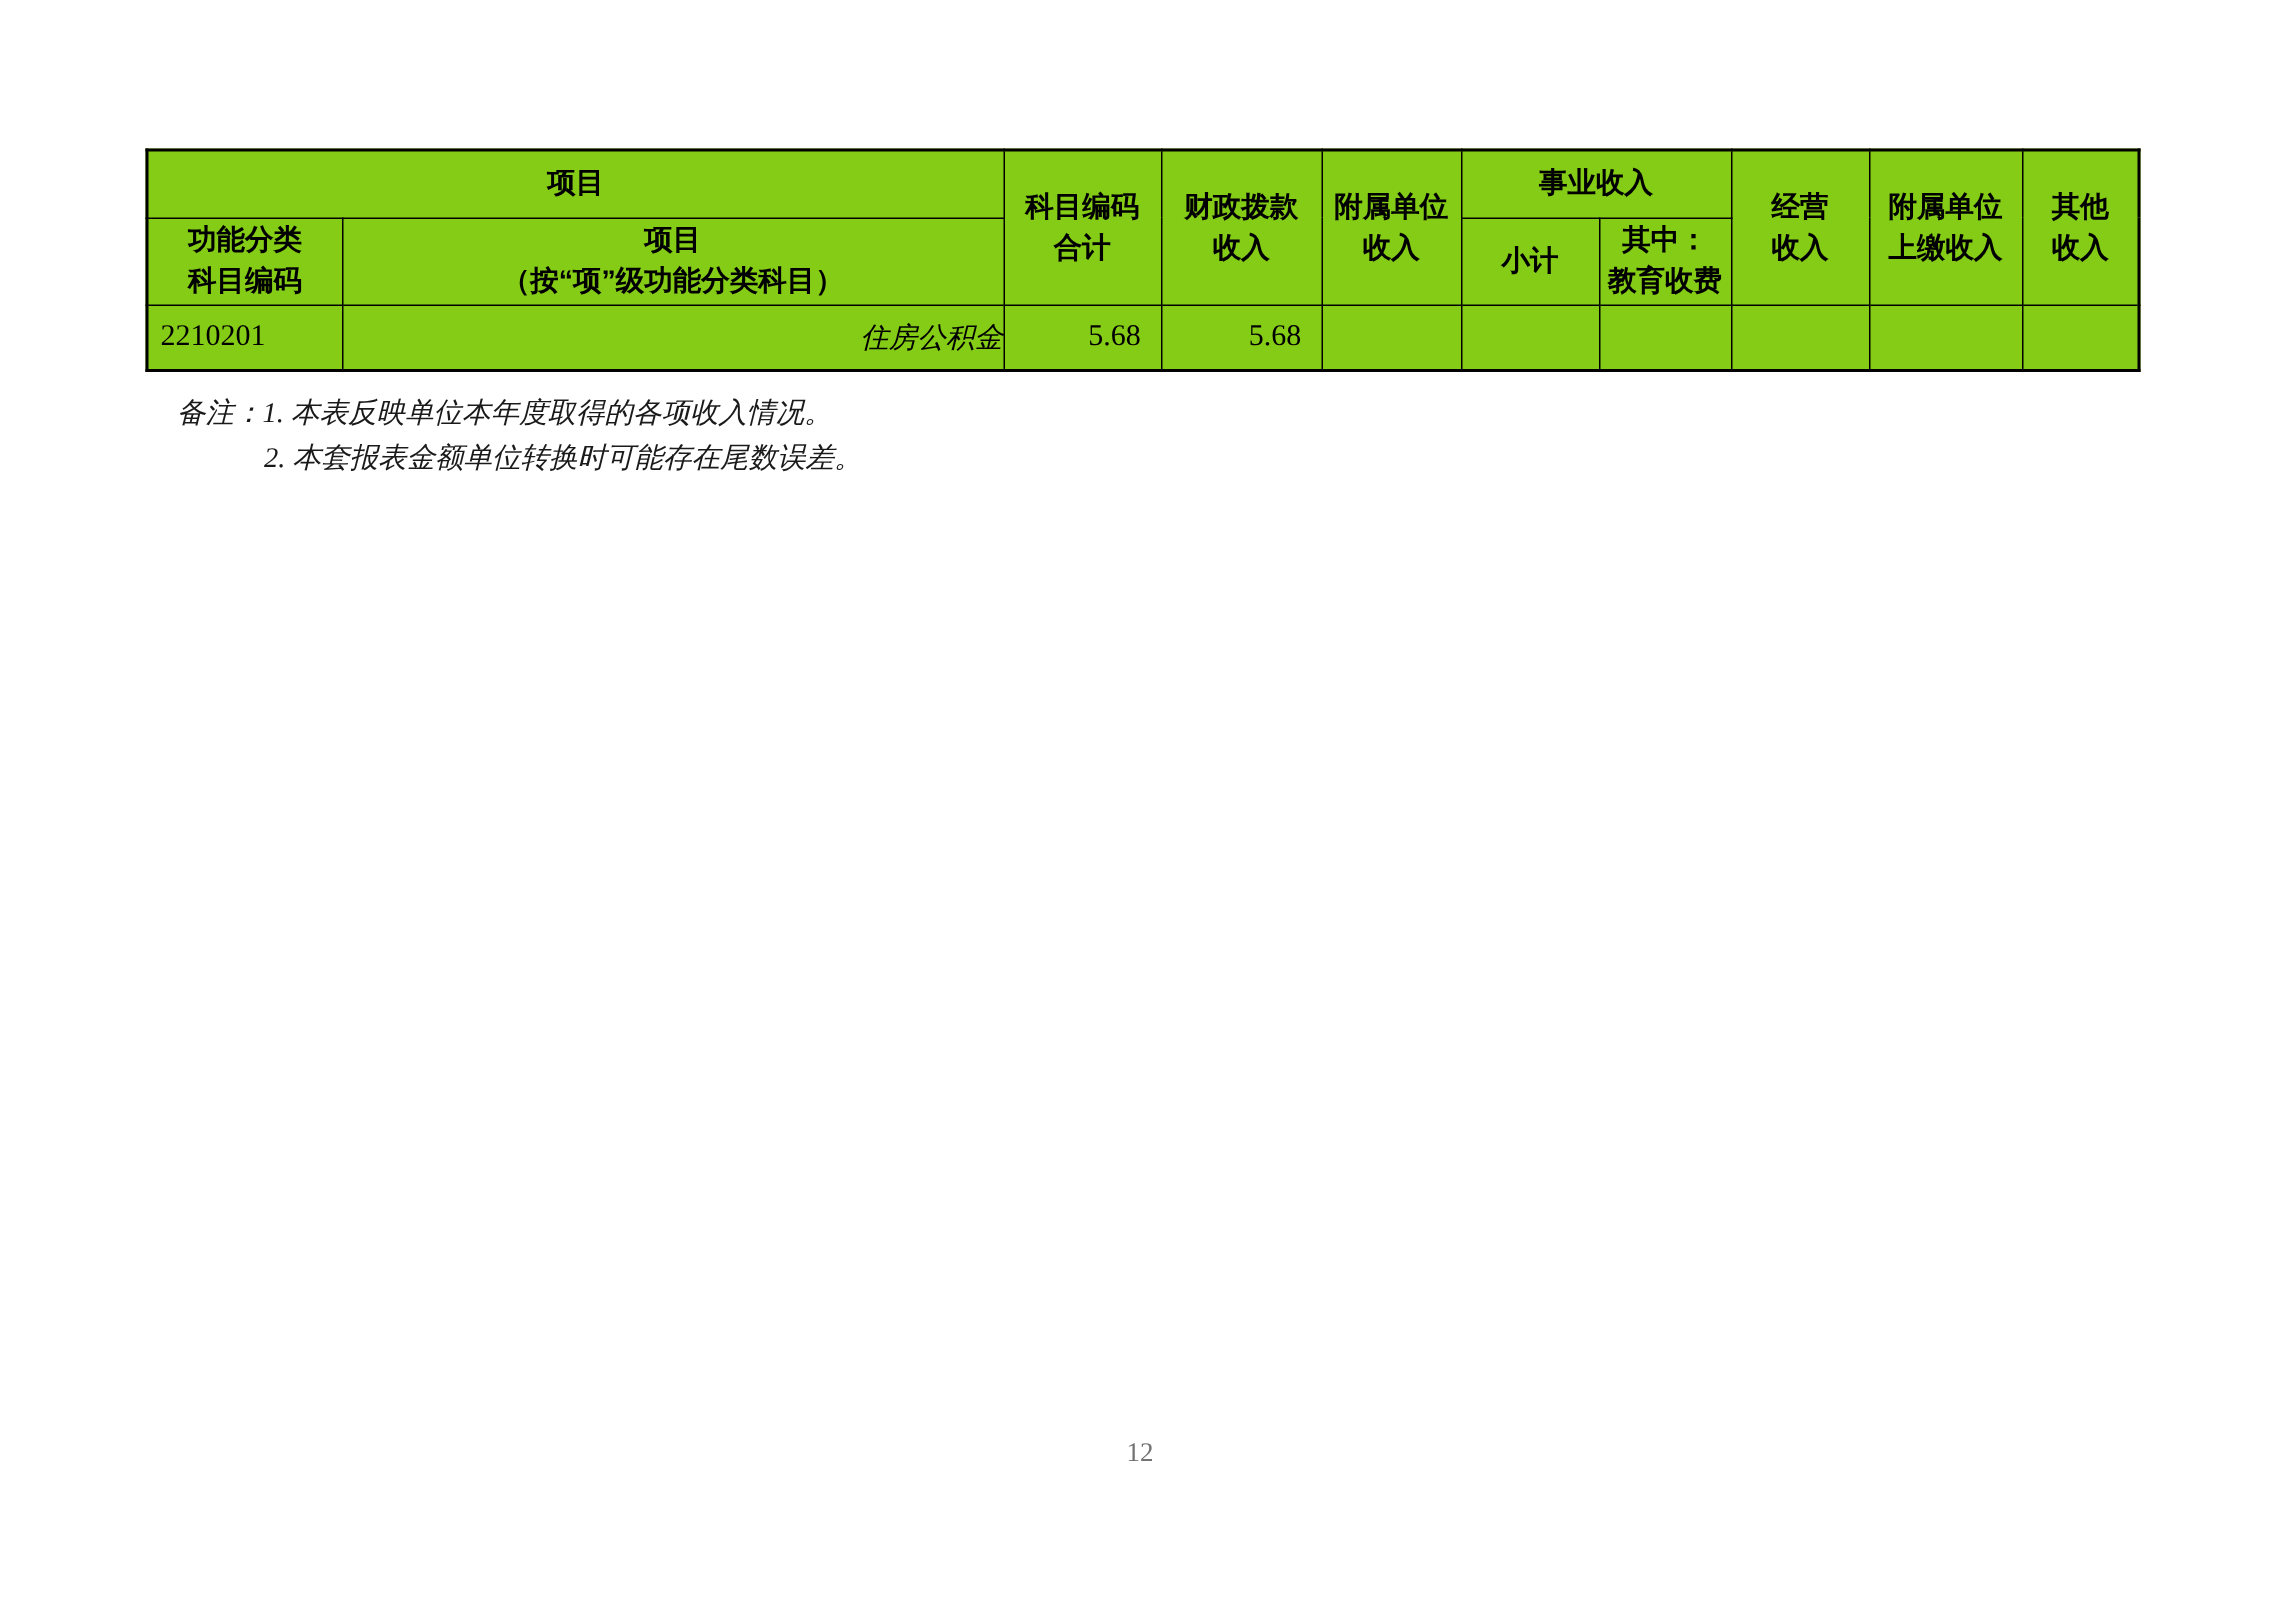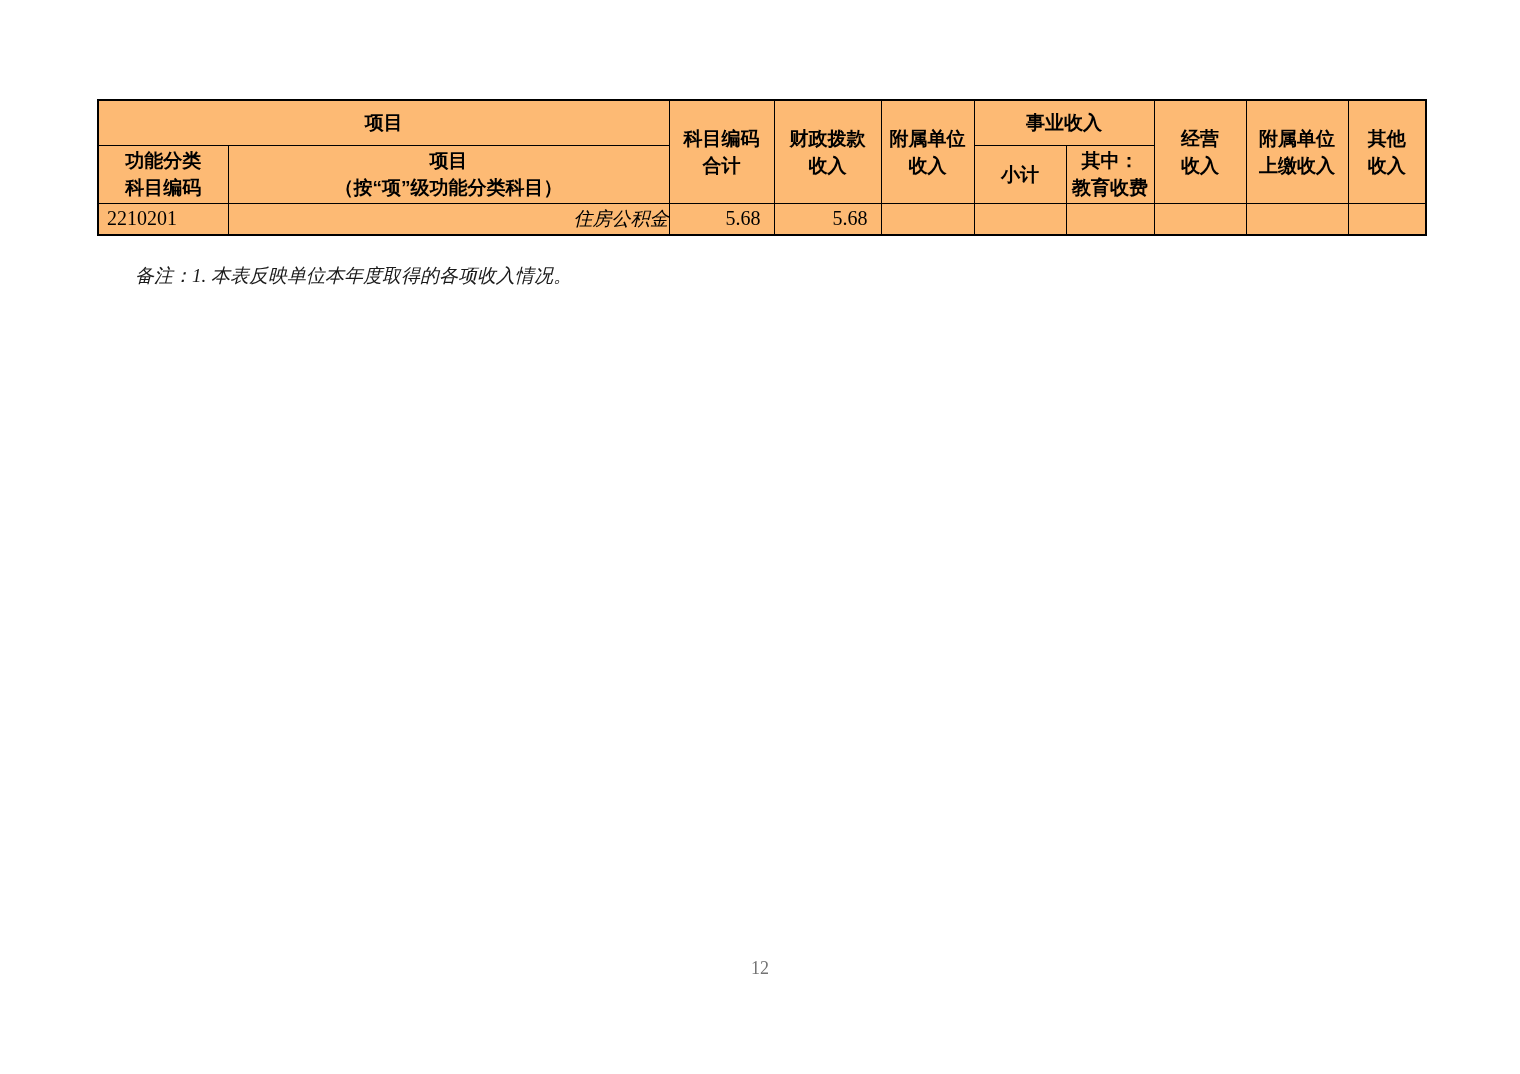"项目" .income-table { background: #fdba74 -> #84cc16 }
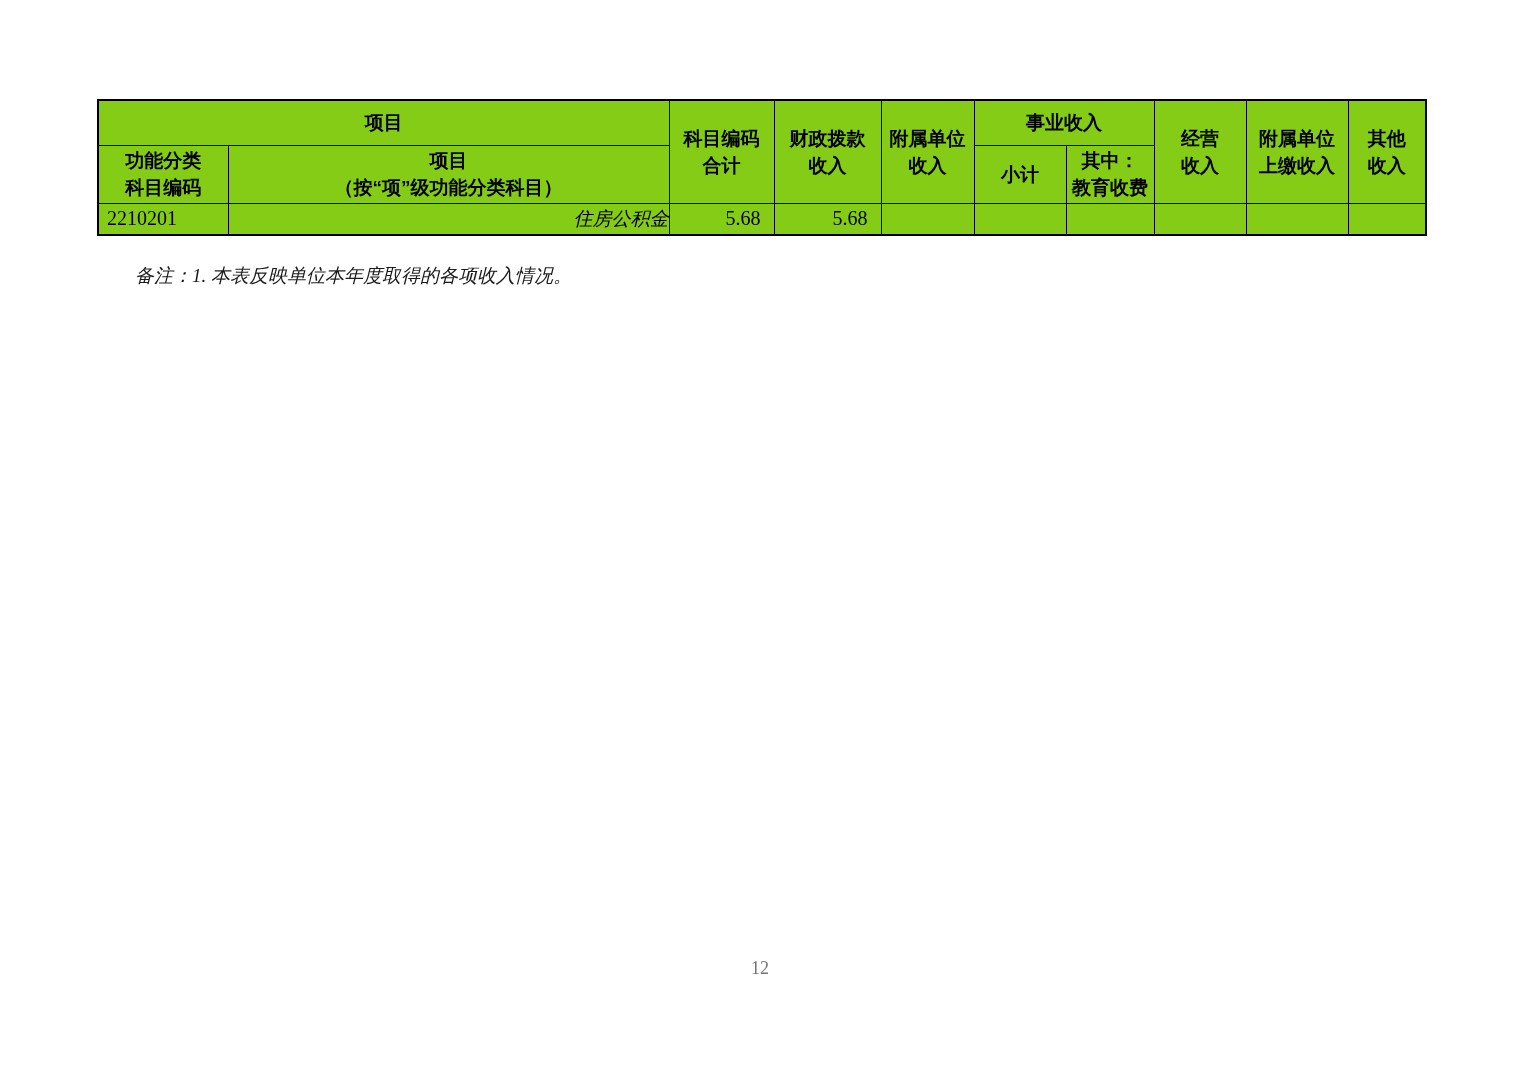"2210201" tr.data-row { height: 32px -> 44px }
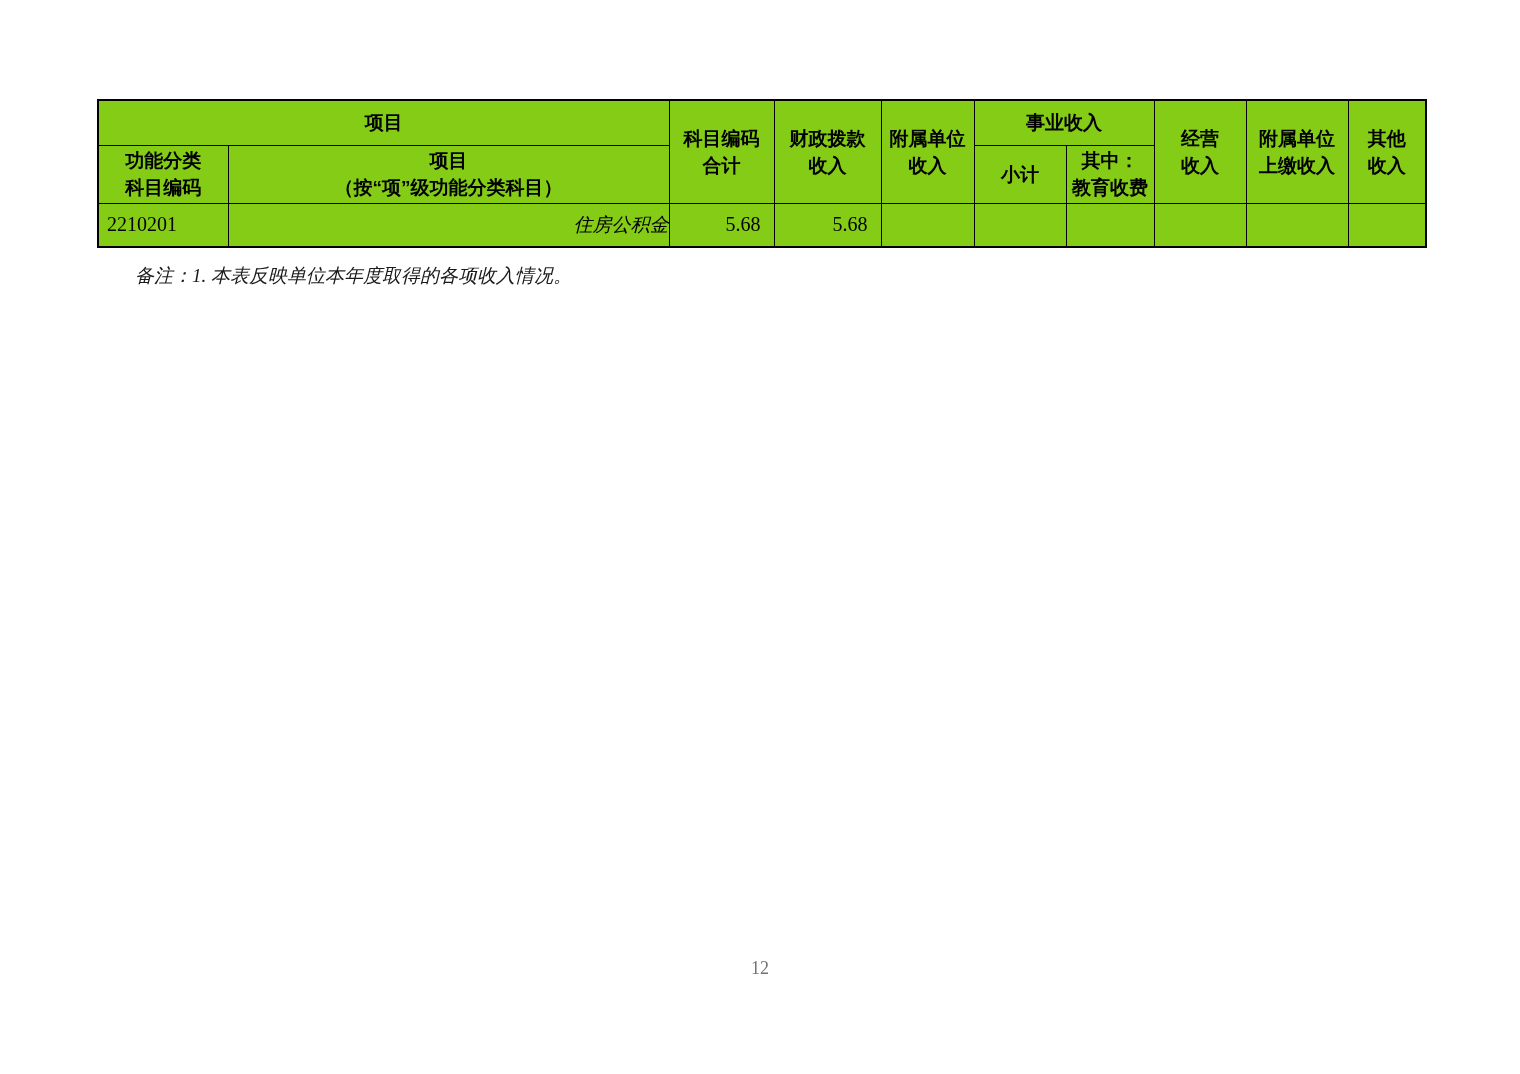"备注：1. 本表反映单位本年度取得的各项收入情况。" .notes { left: 135px -> 118px }
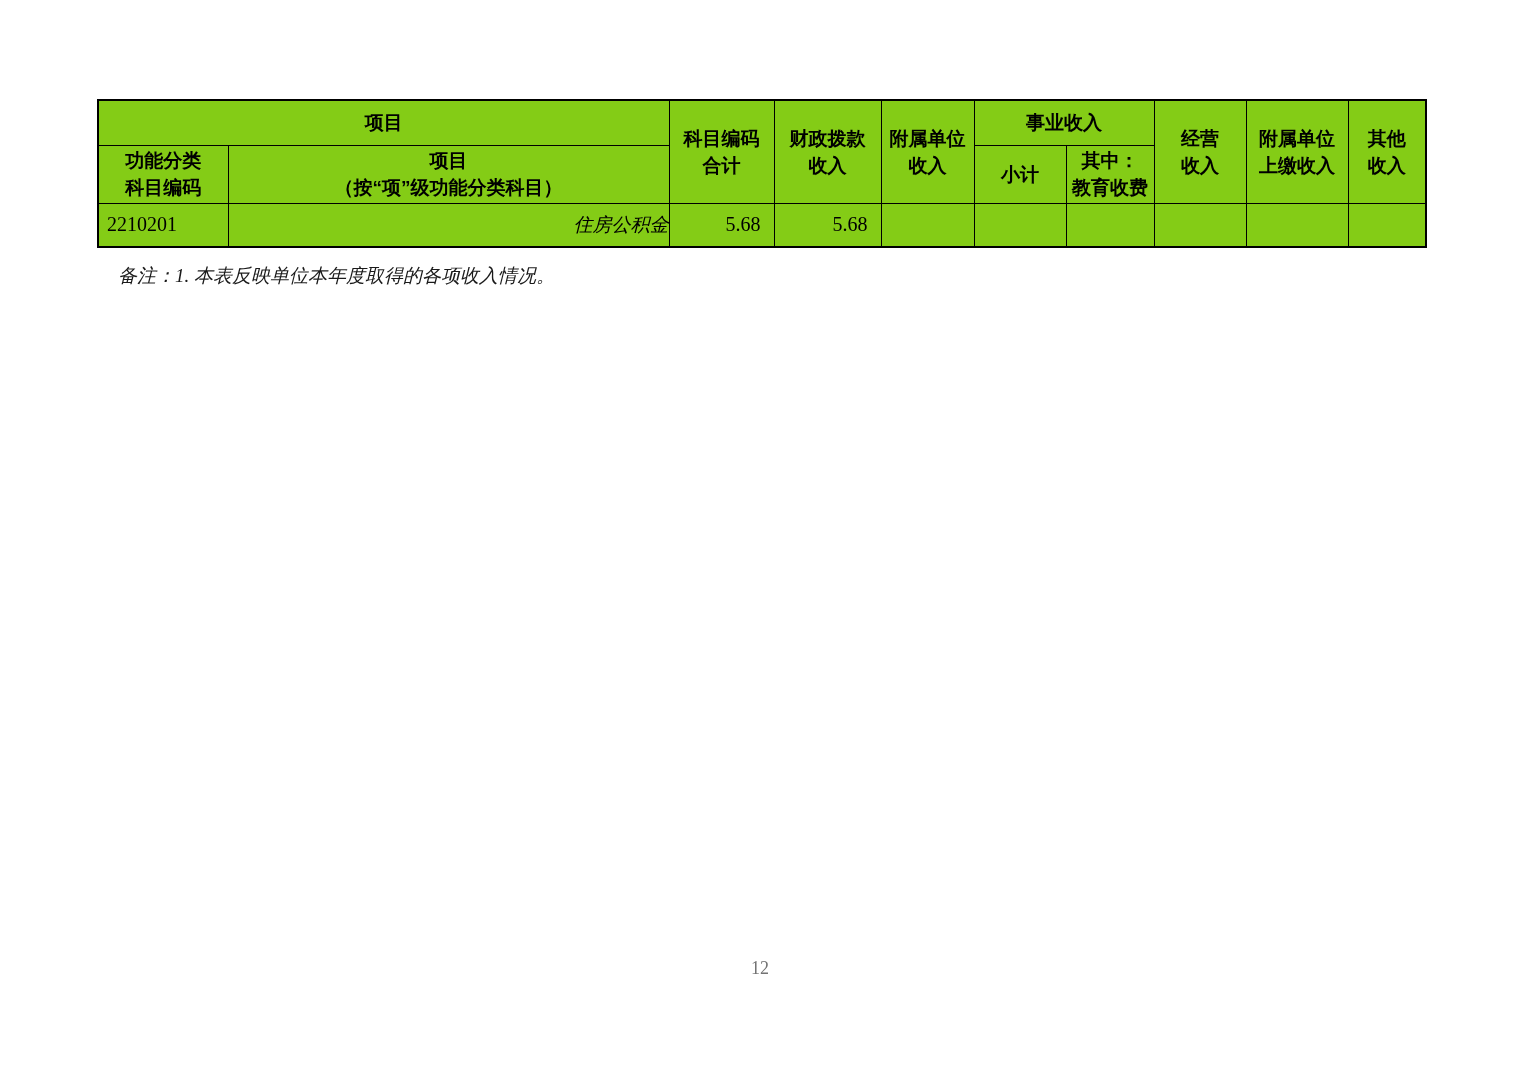"2. 本套报表金额单位转换时可能存在尾数误差。" div.note-line { html: none -> <div><span>2. 本套报表金额单位转换时可能存在尾数误差。</span></div> }
